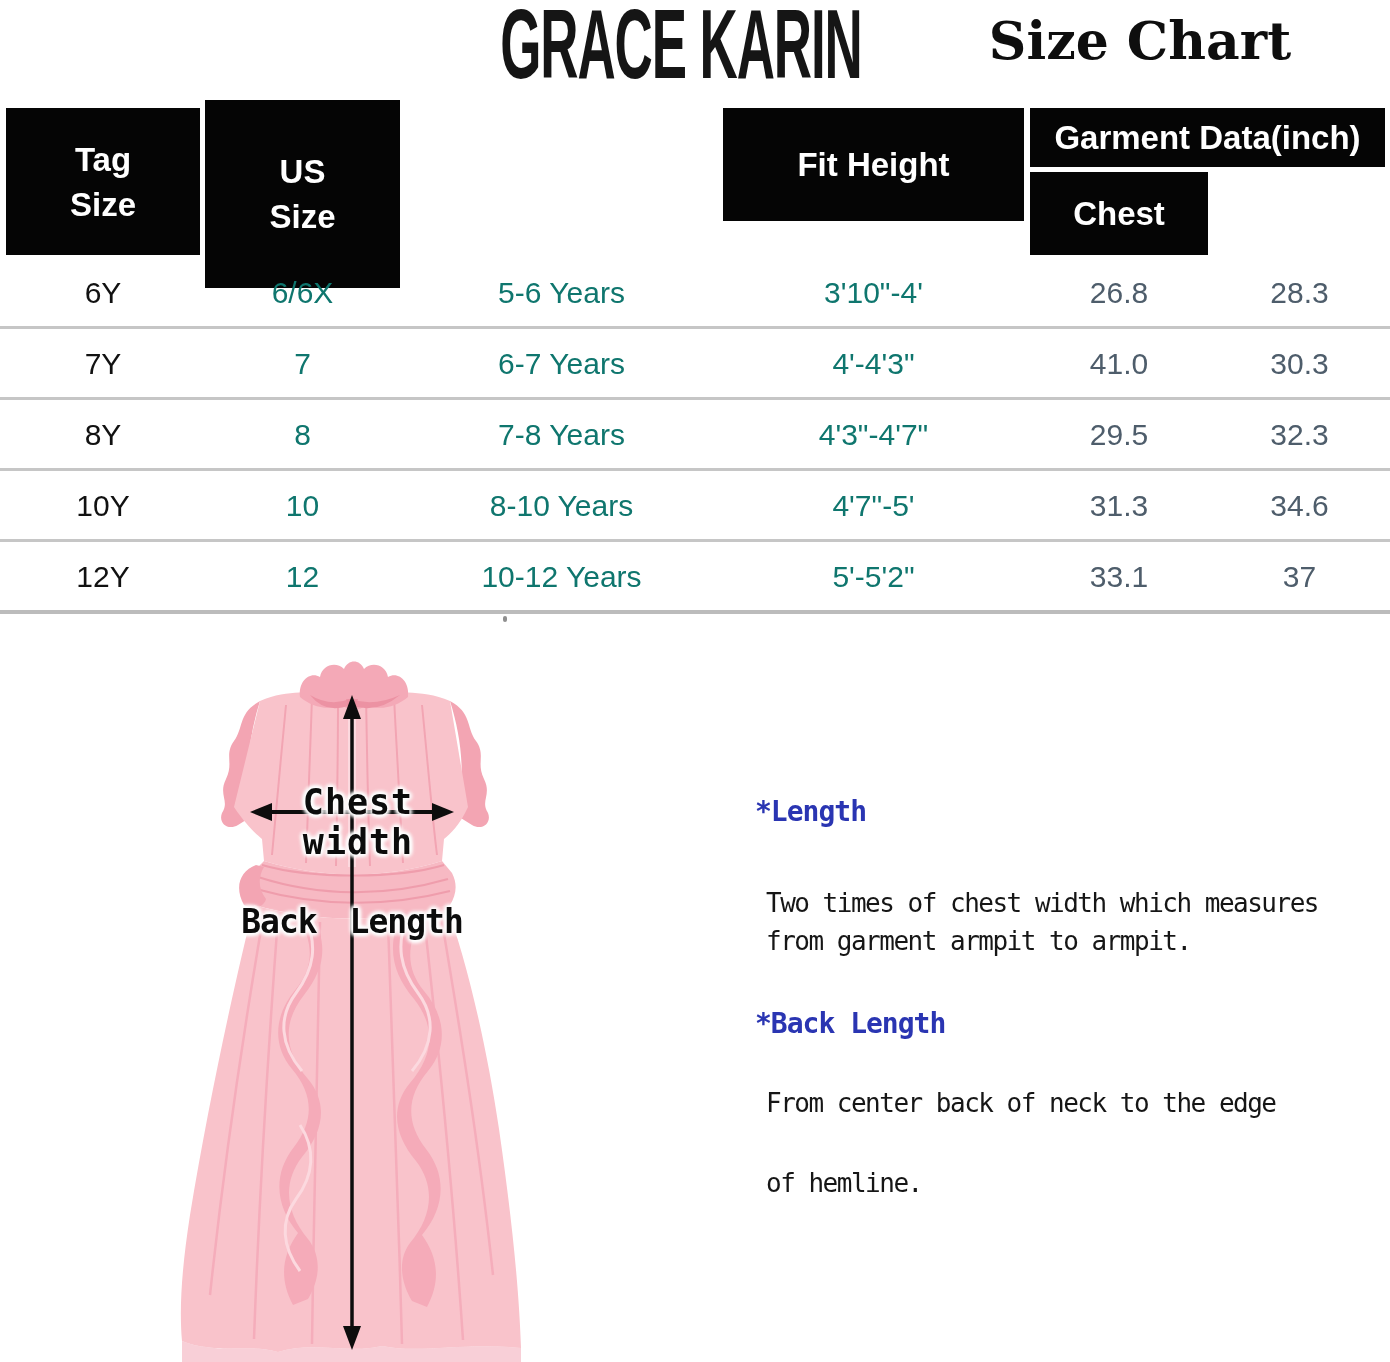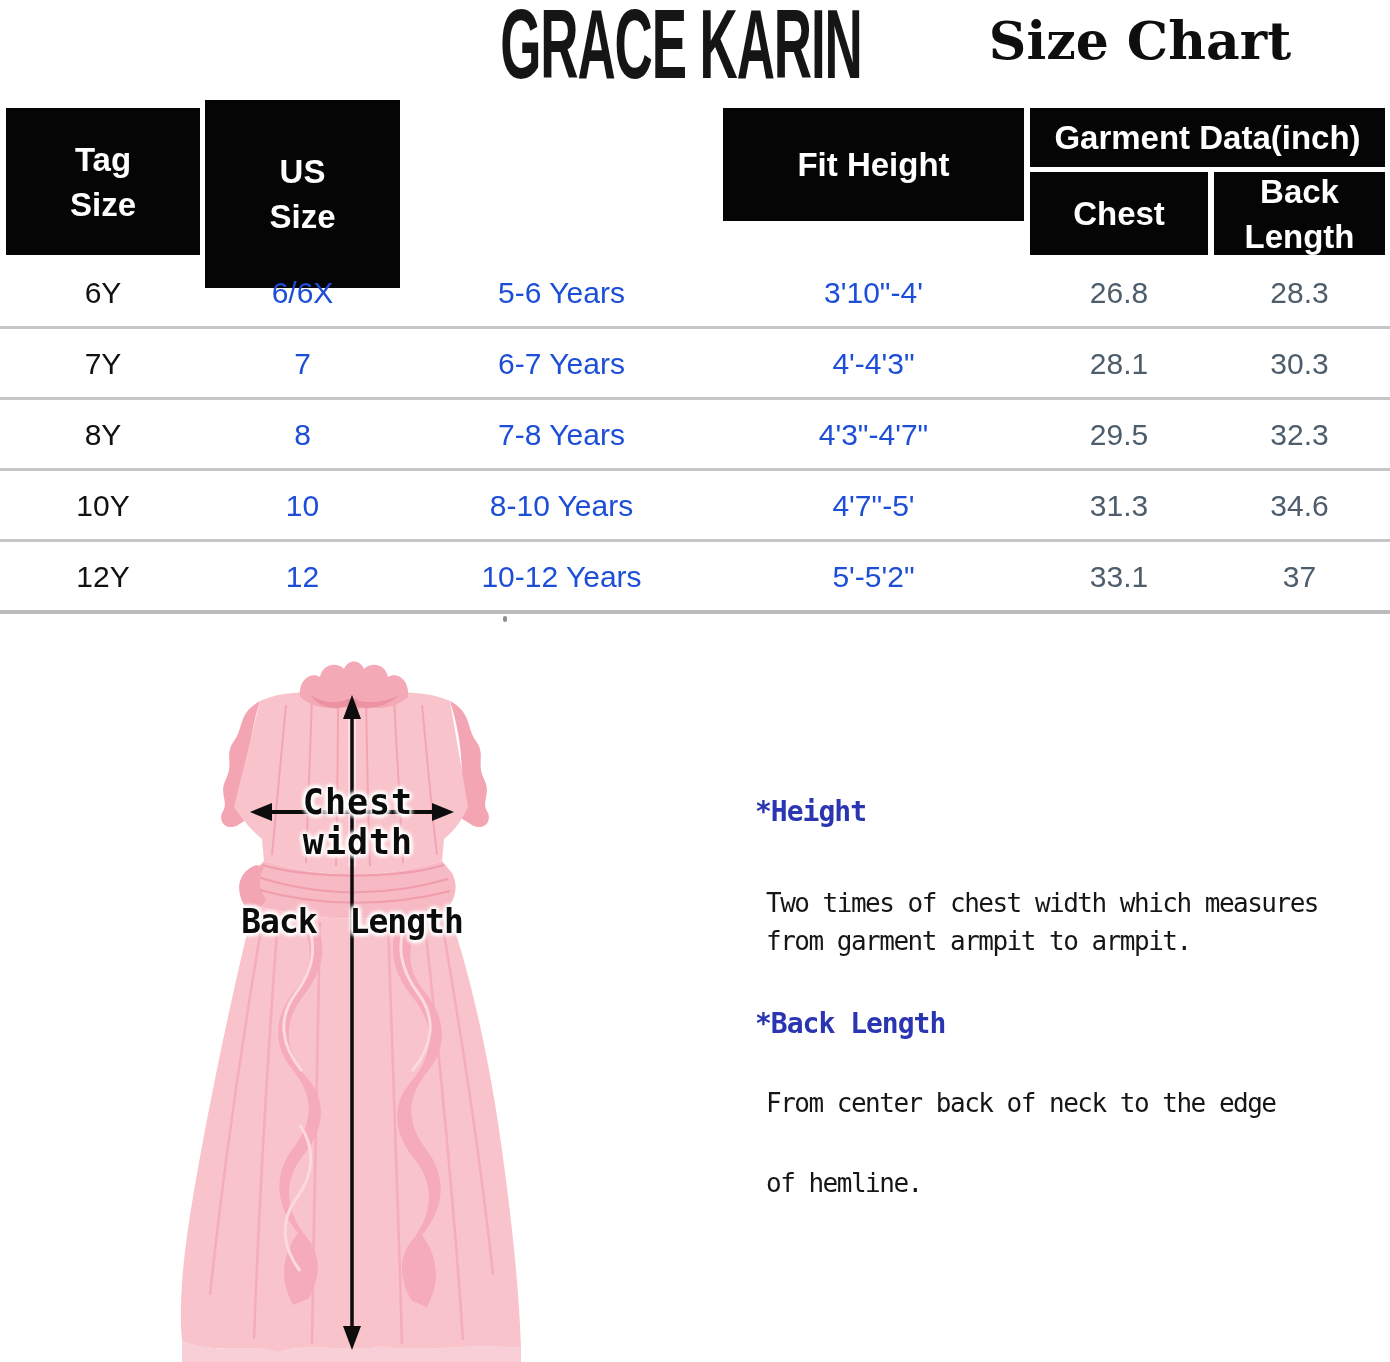"Back" div.th { html: <div>Back Length</div> -> none }
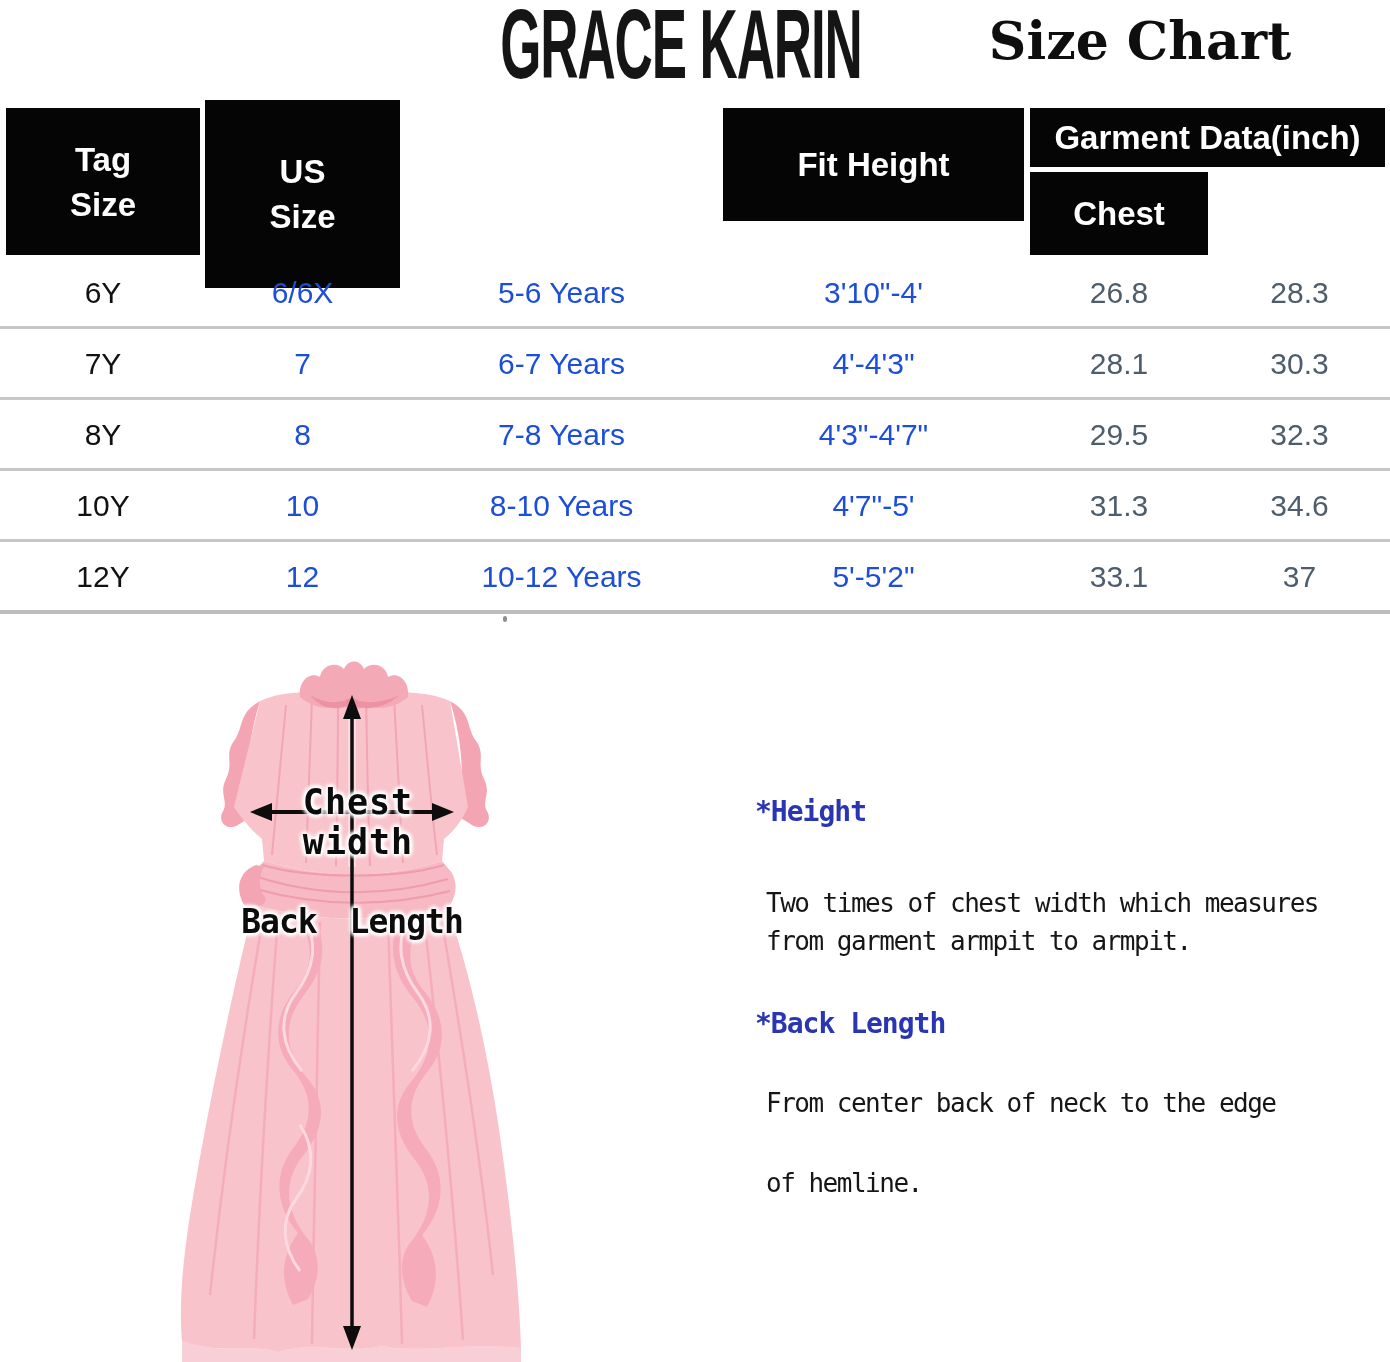"6/6X" .td { color: #1d4ed8 -> #0f766e }
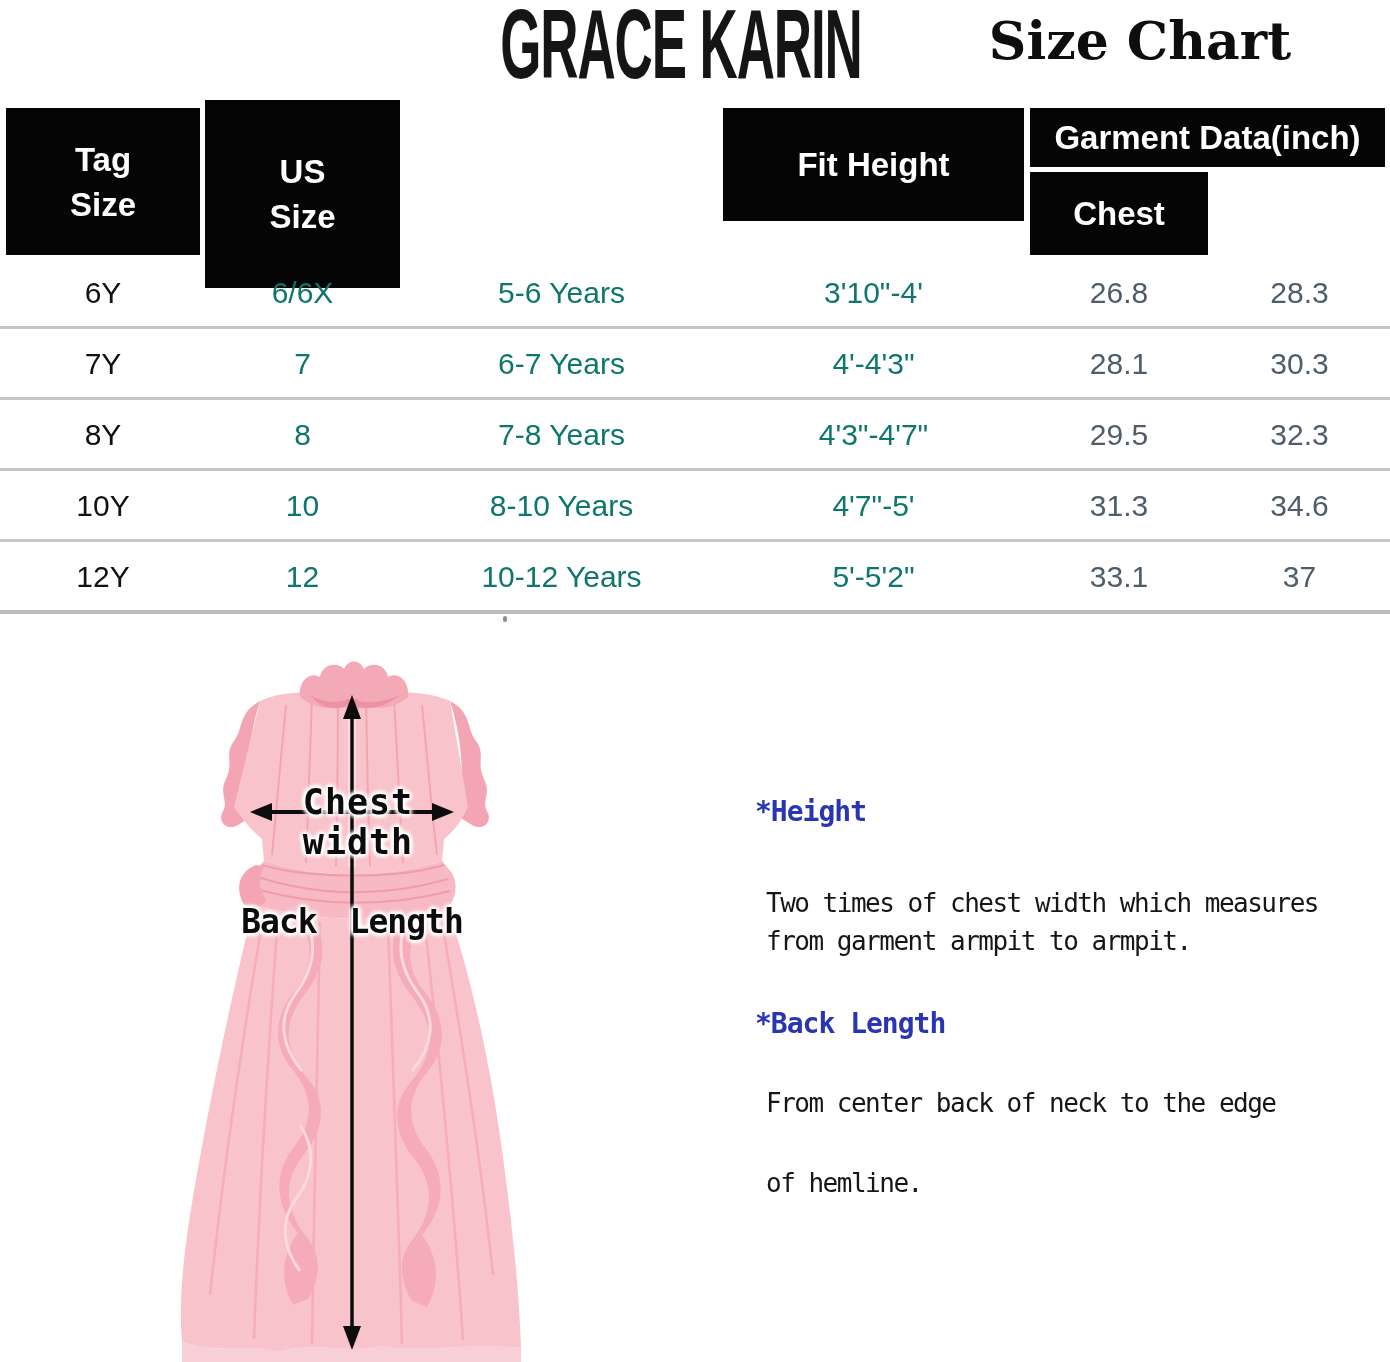"28.1" div.td { text: 28.1 -> 41.0 }
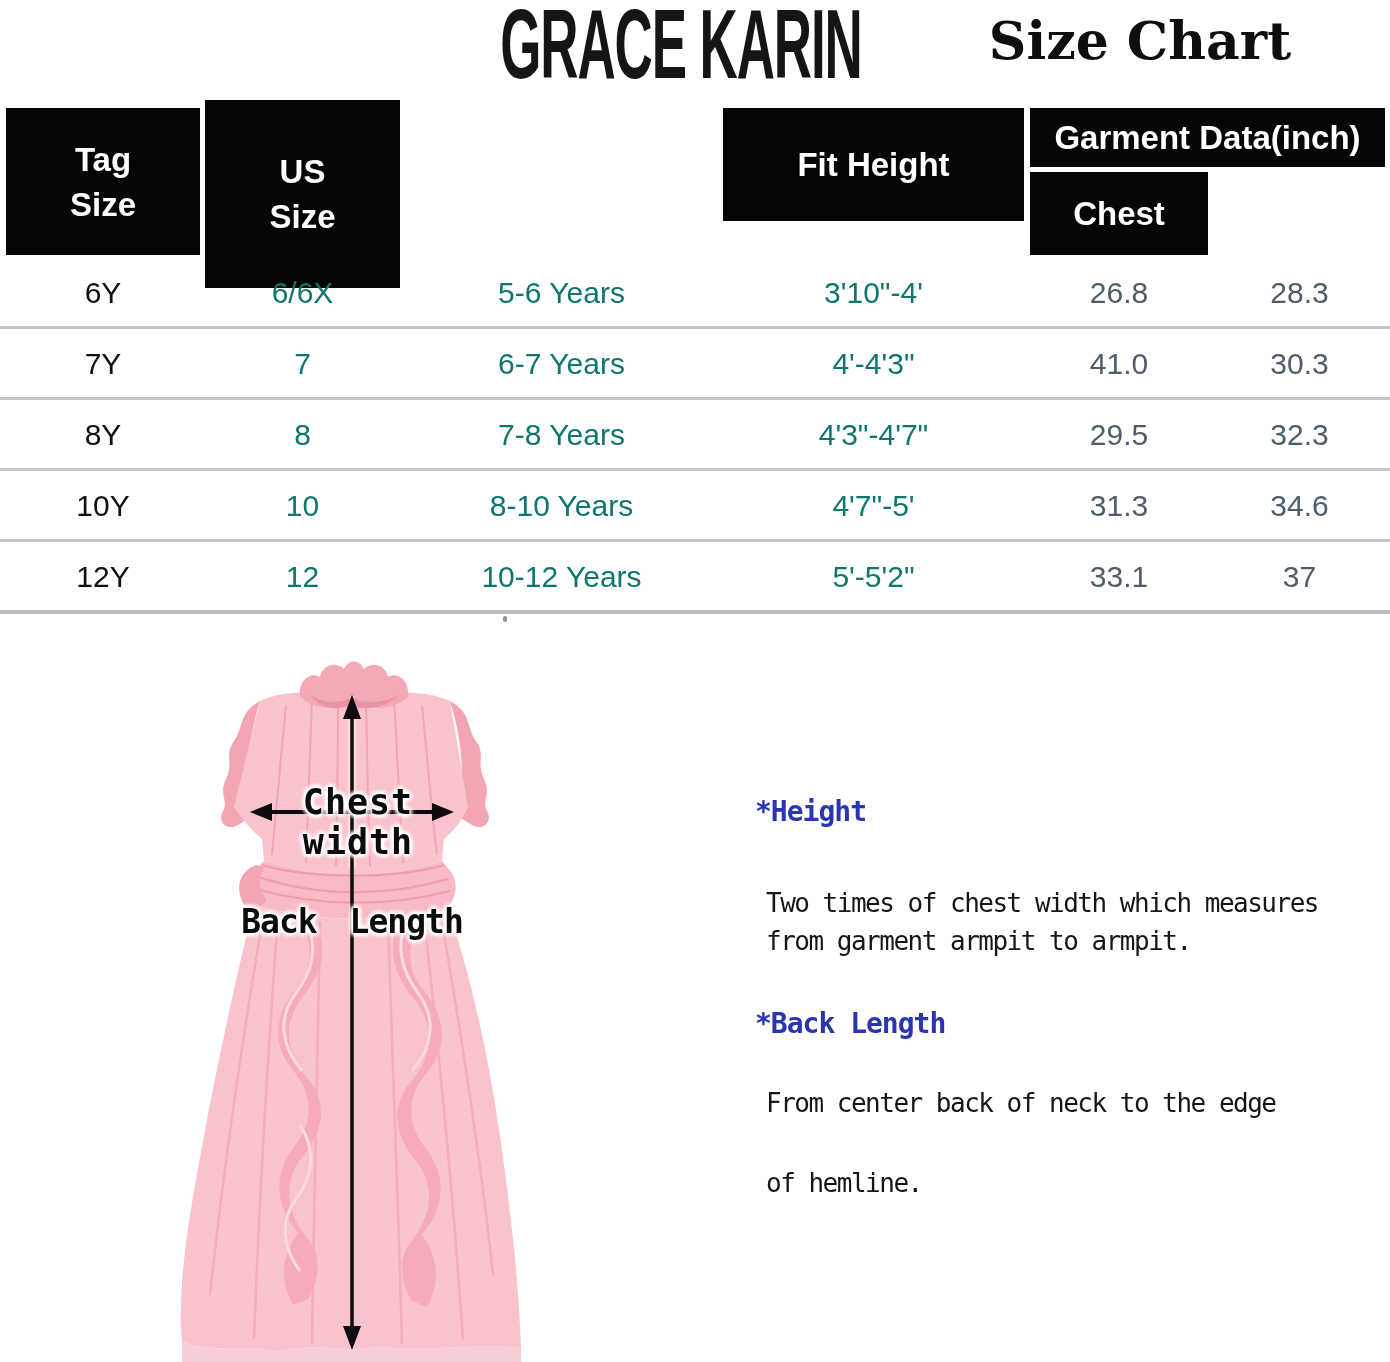"*Height" div.note-h { text: Height -> Length }
